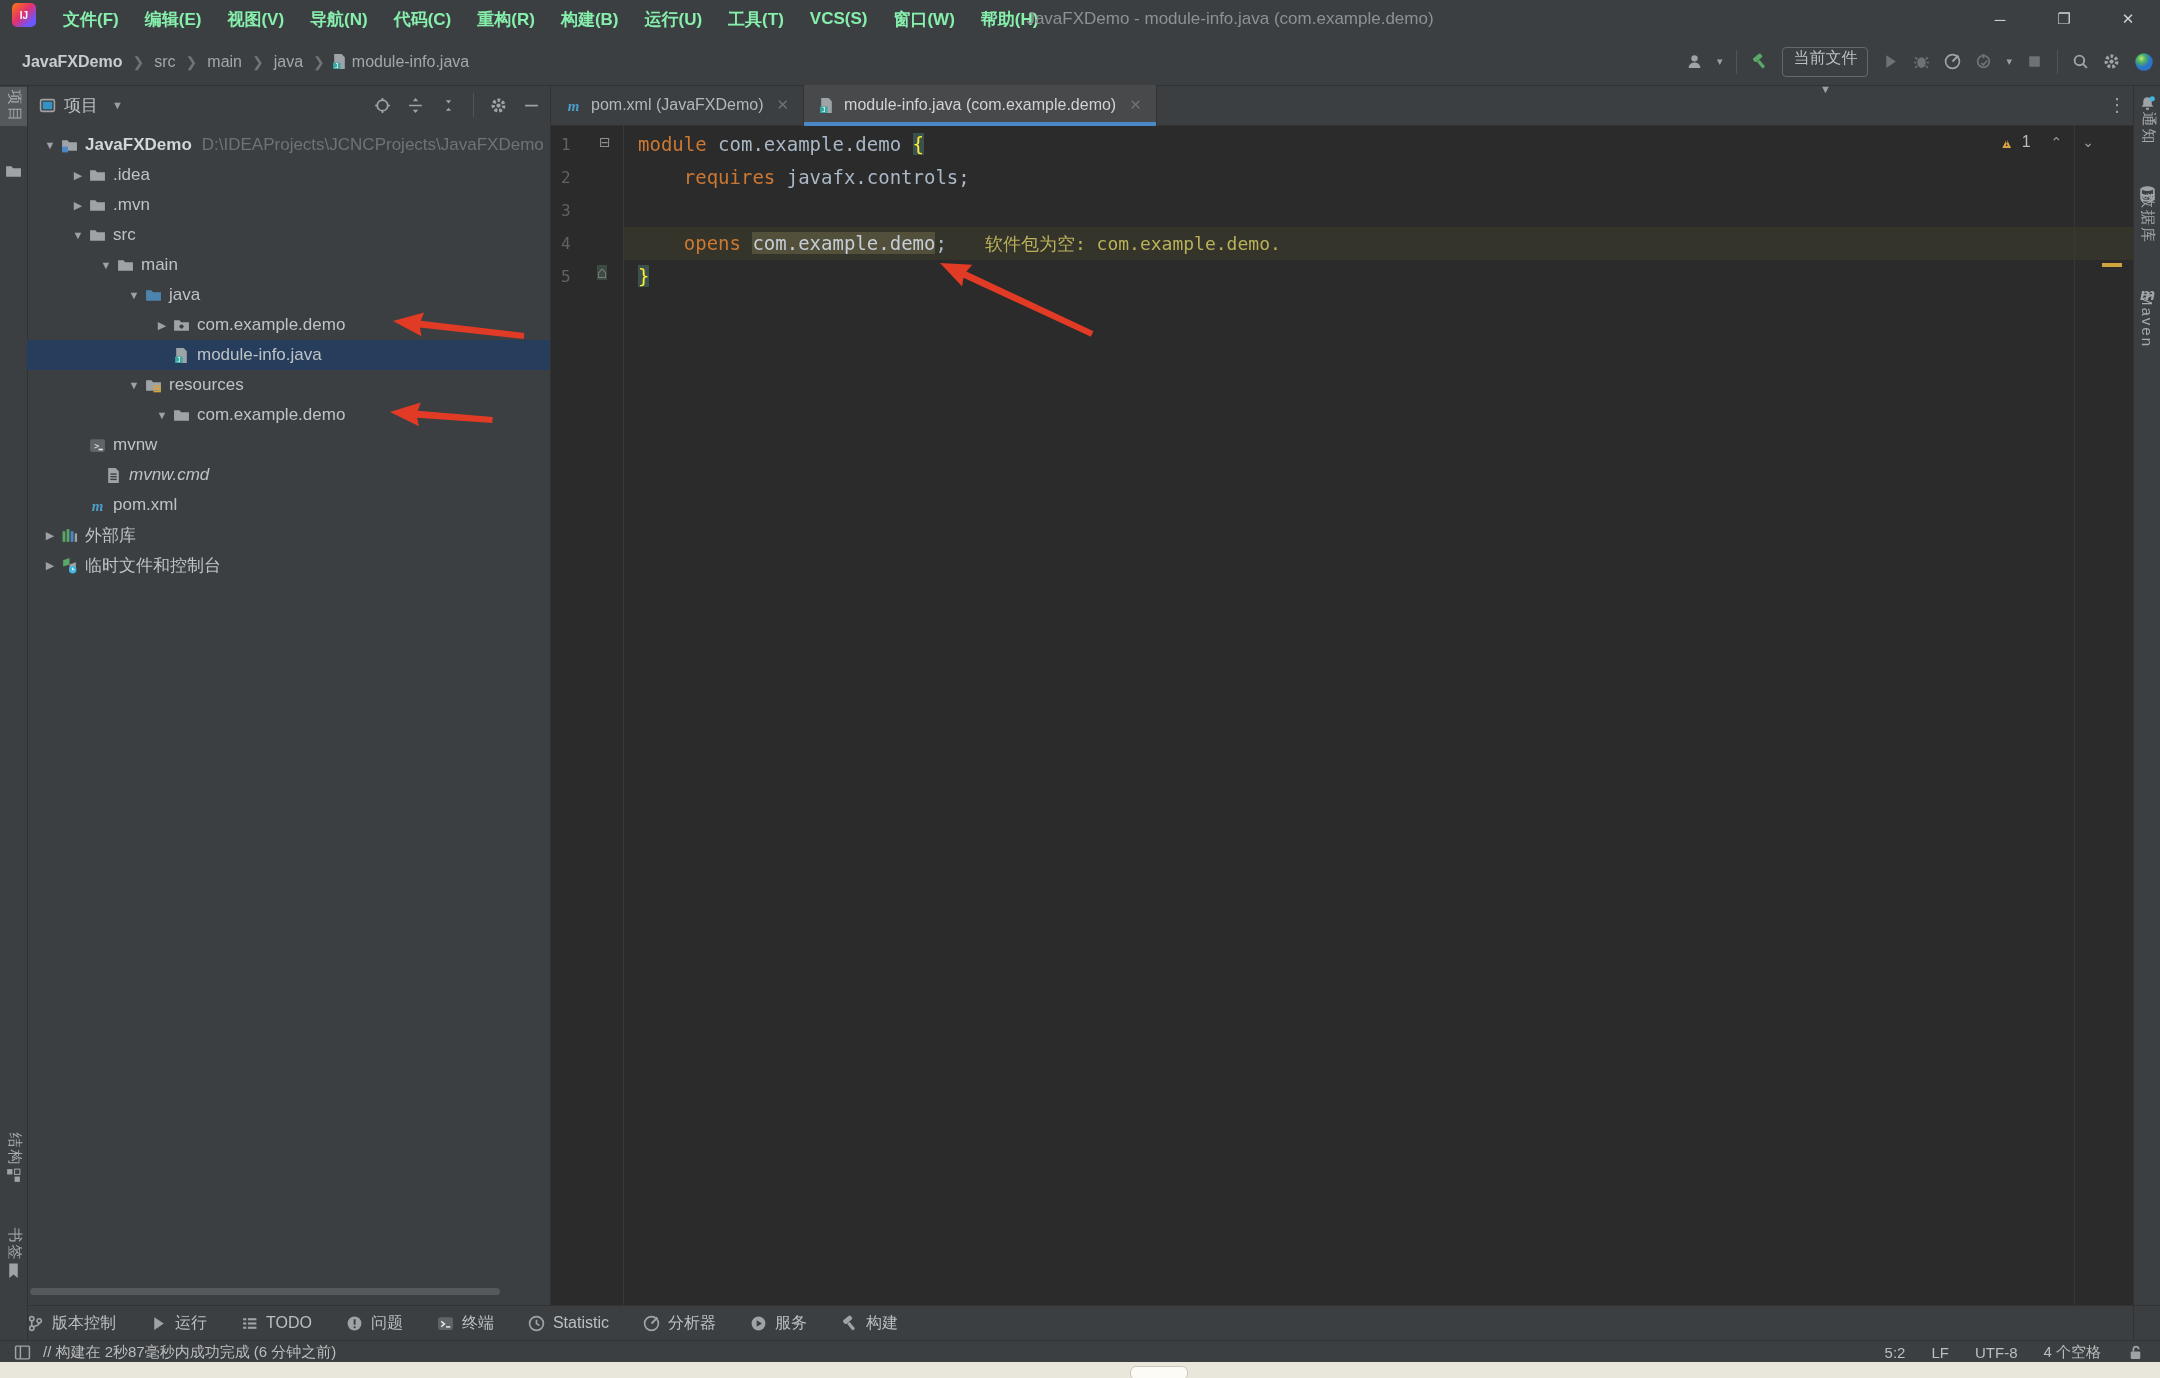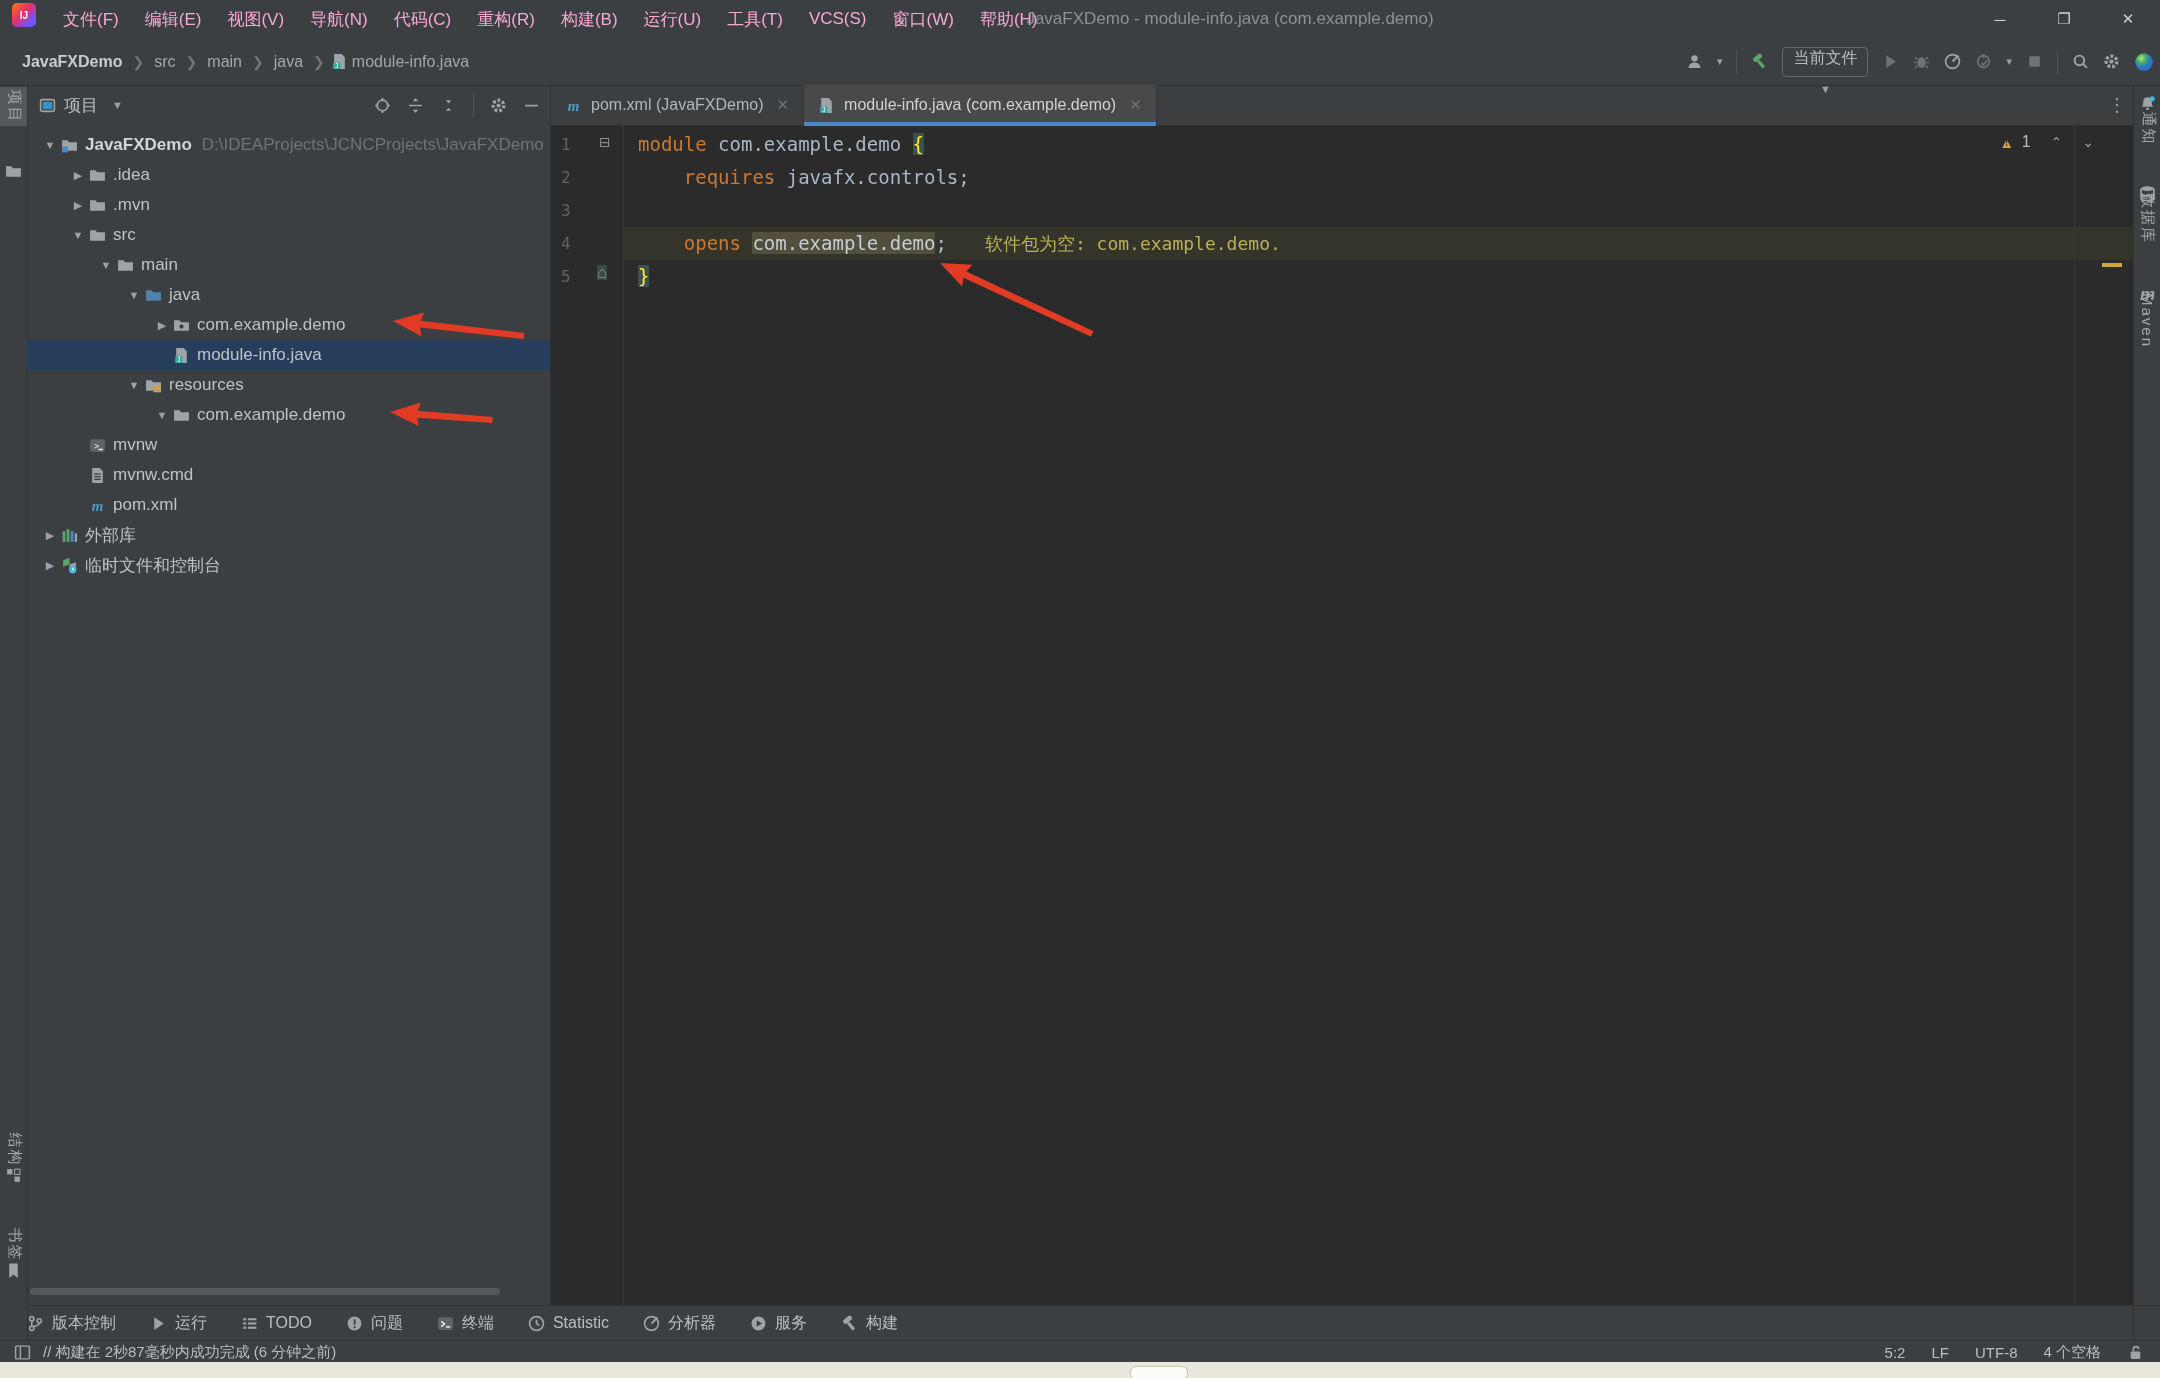"文件(F)" .menu-item { color: #f9a8d4 -> #86efac; font-weight: none -> bold }
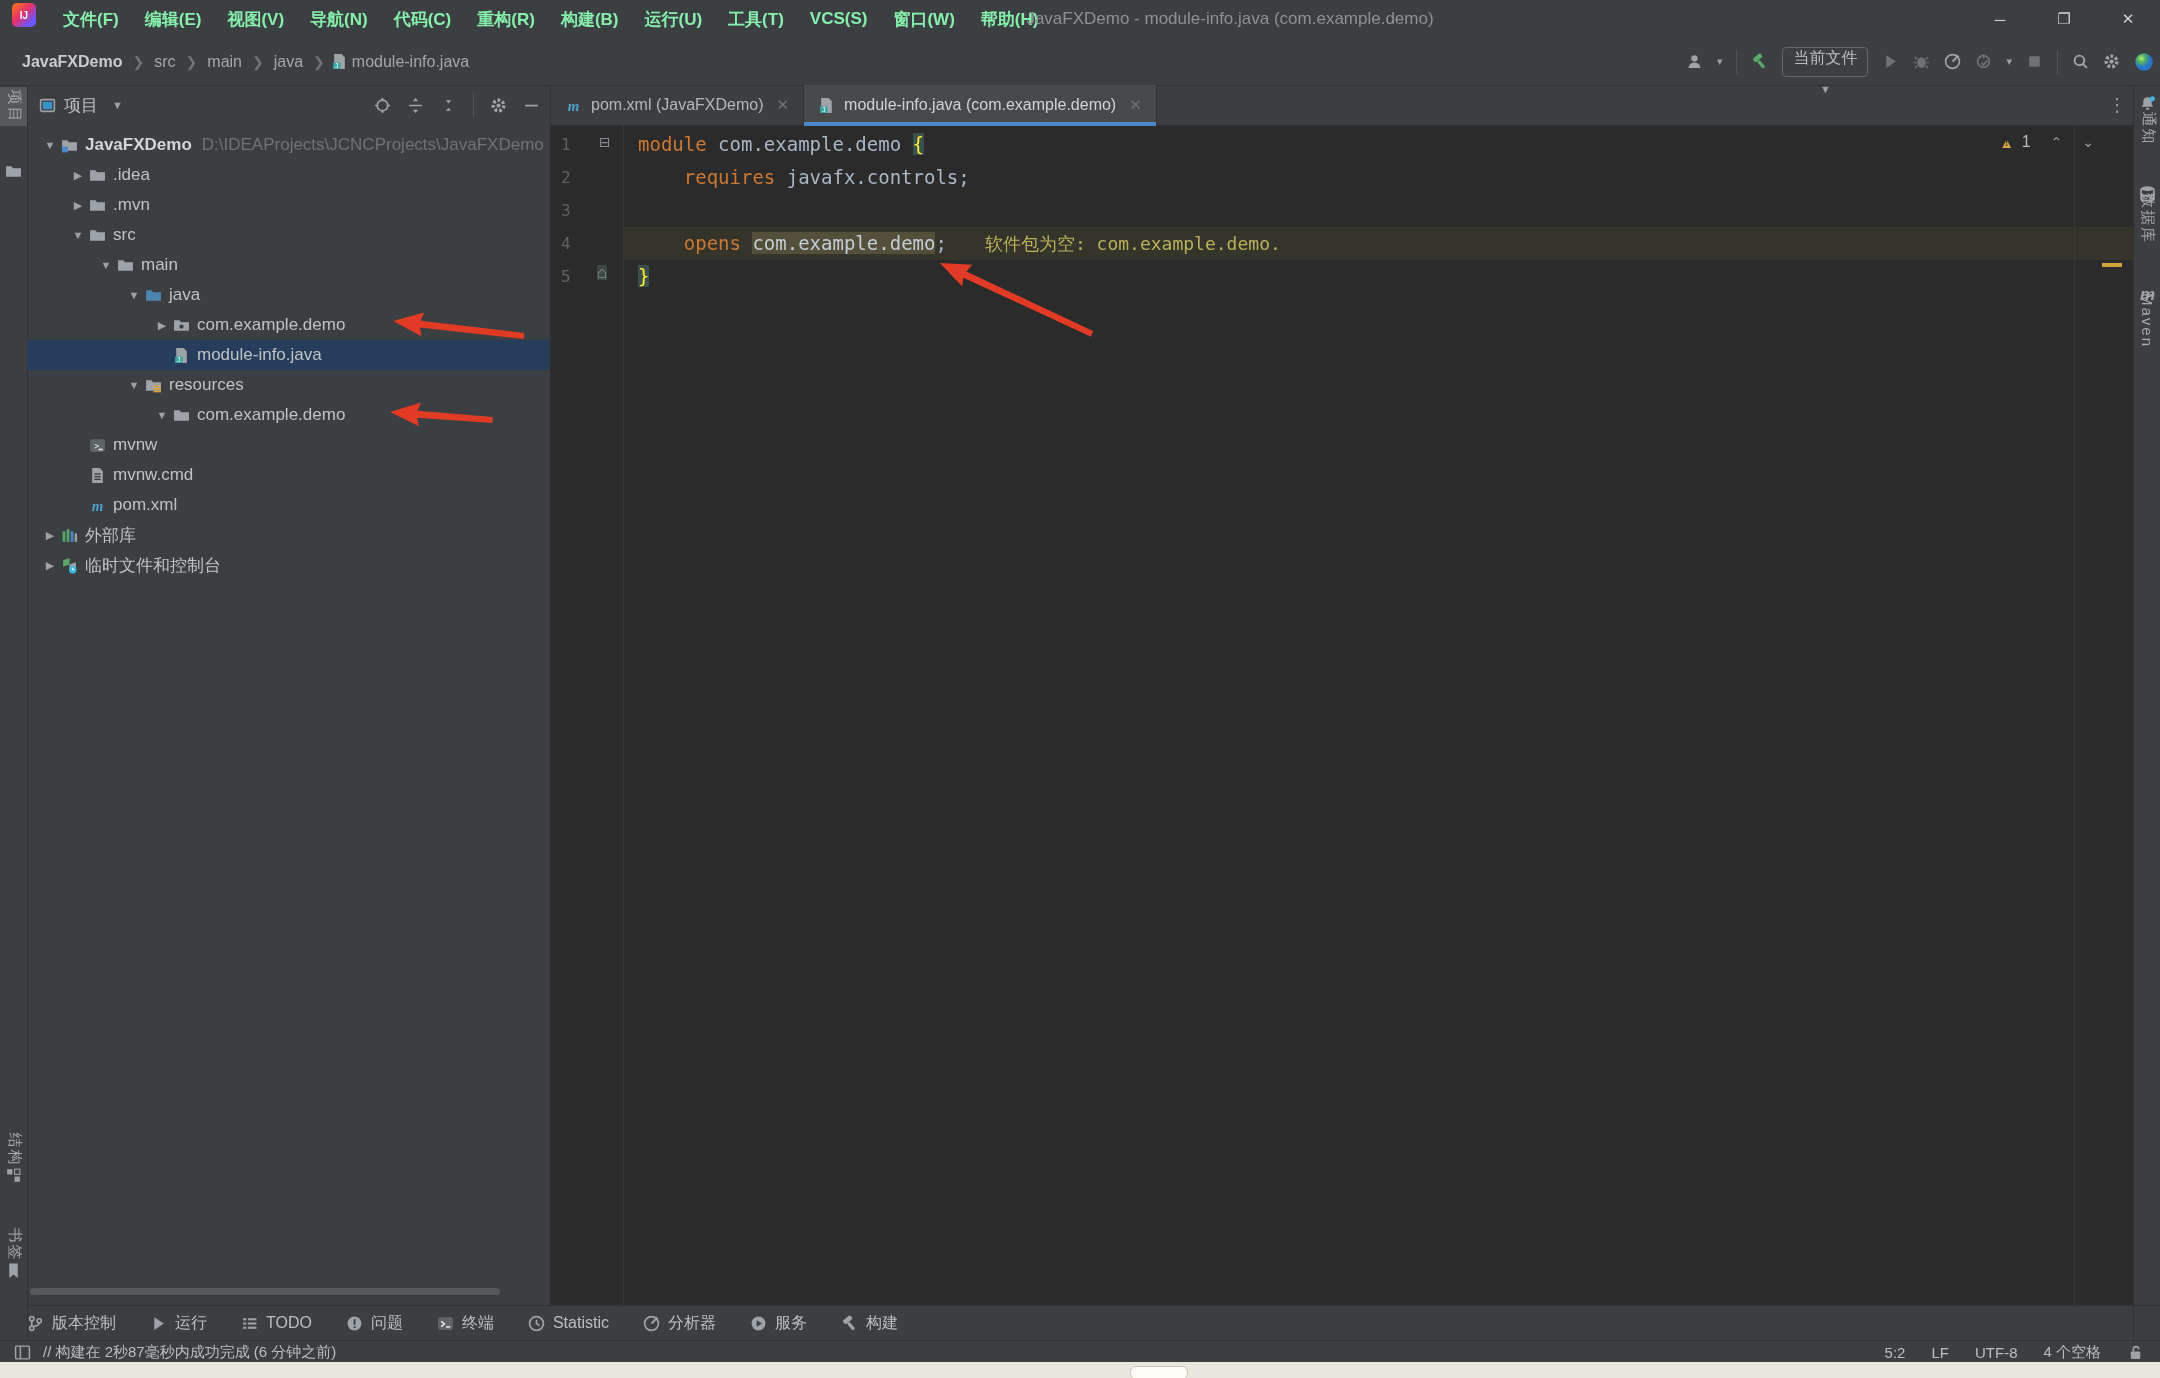"mvnw.cmd" div.tree-row { font-style: none -> italic; padding-left: 40px -> 56px }
